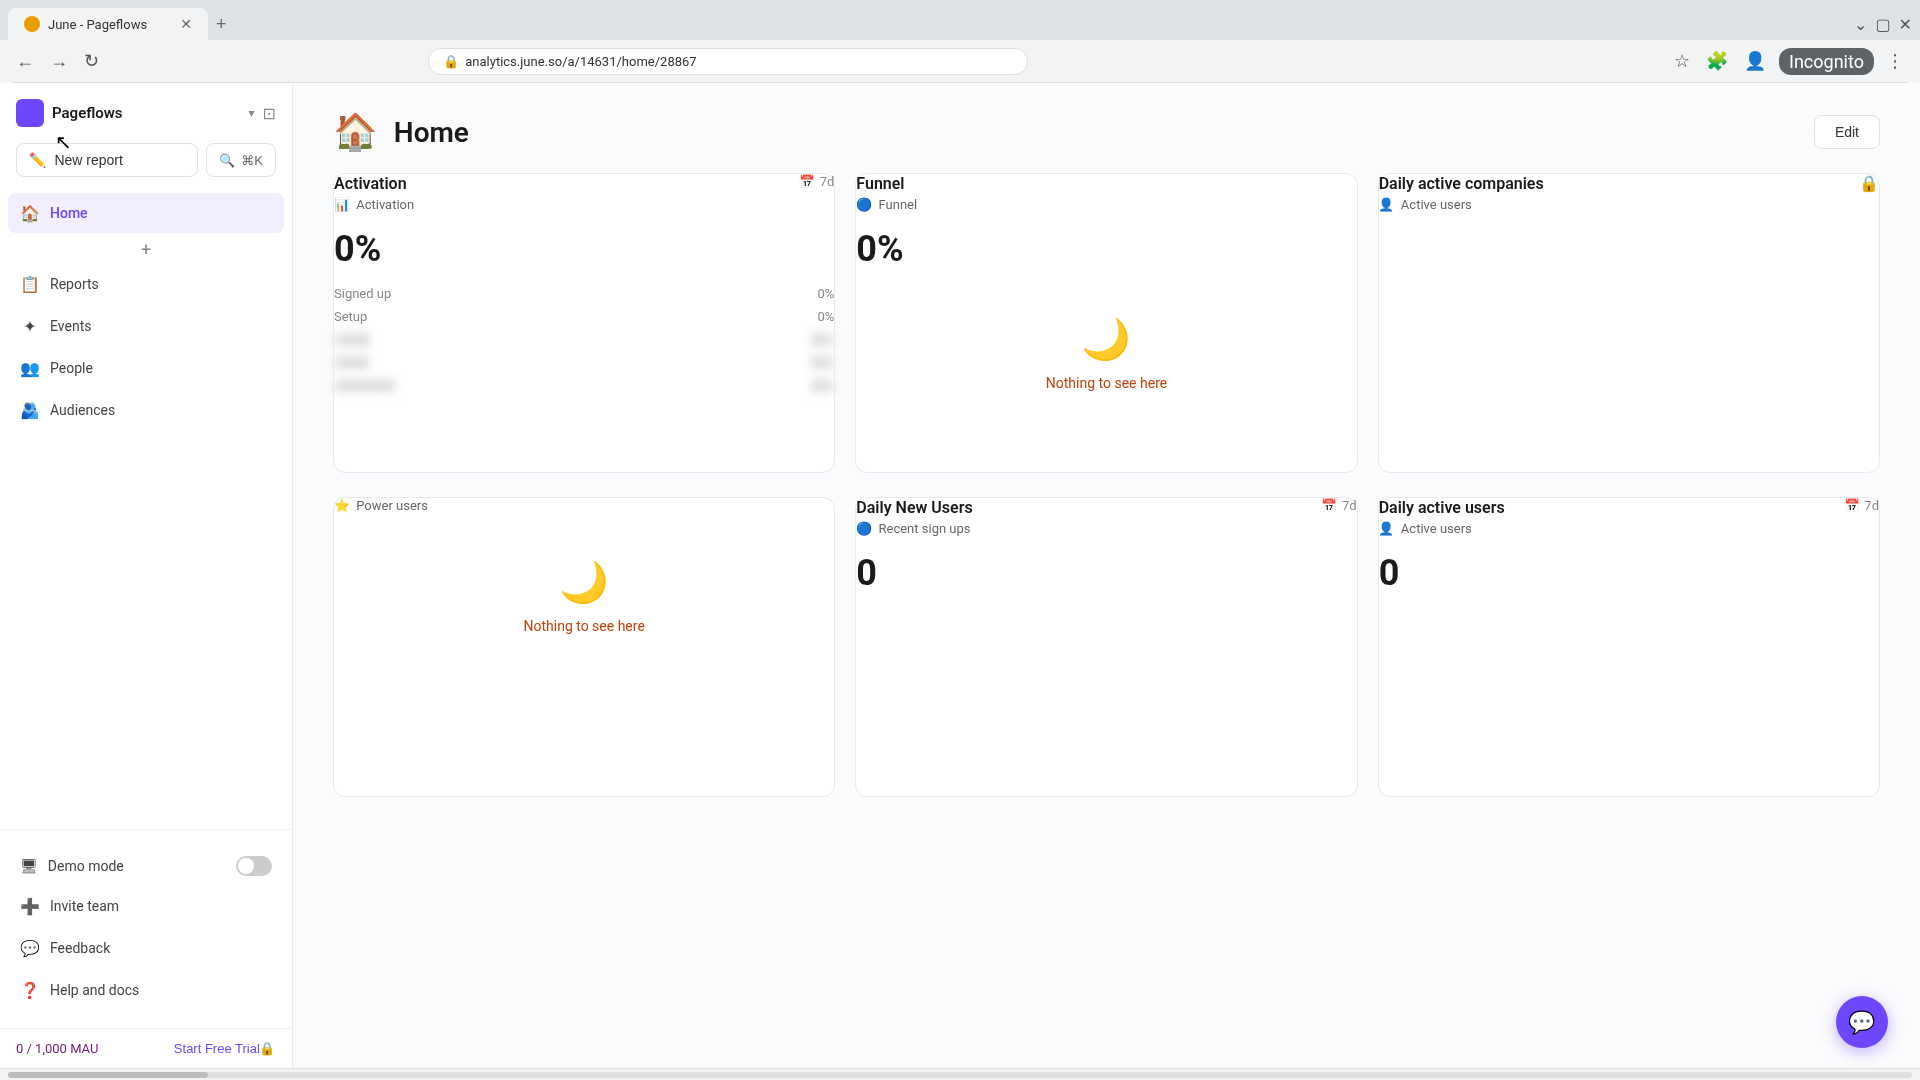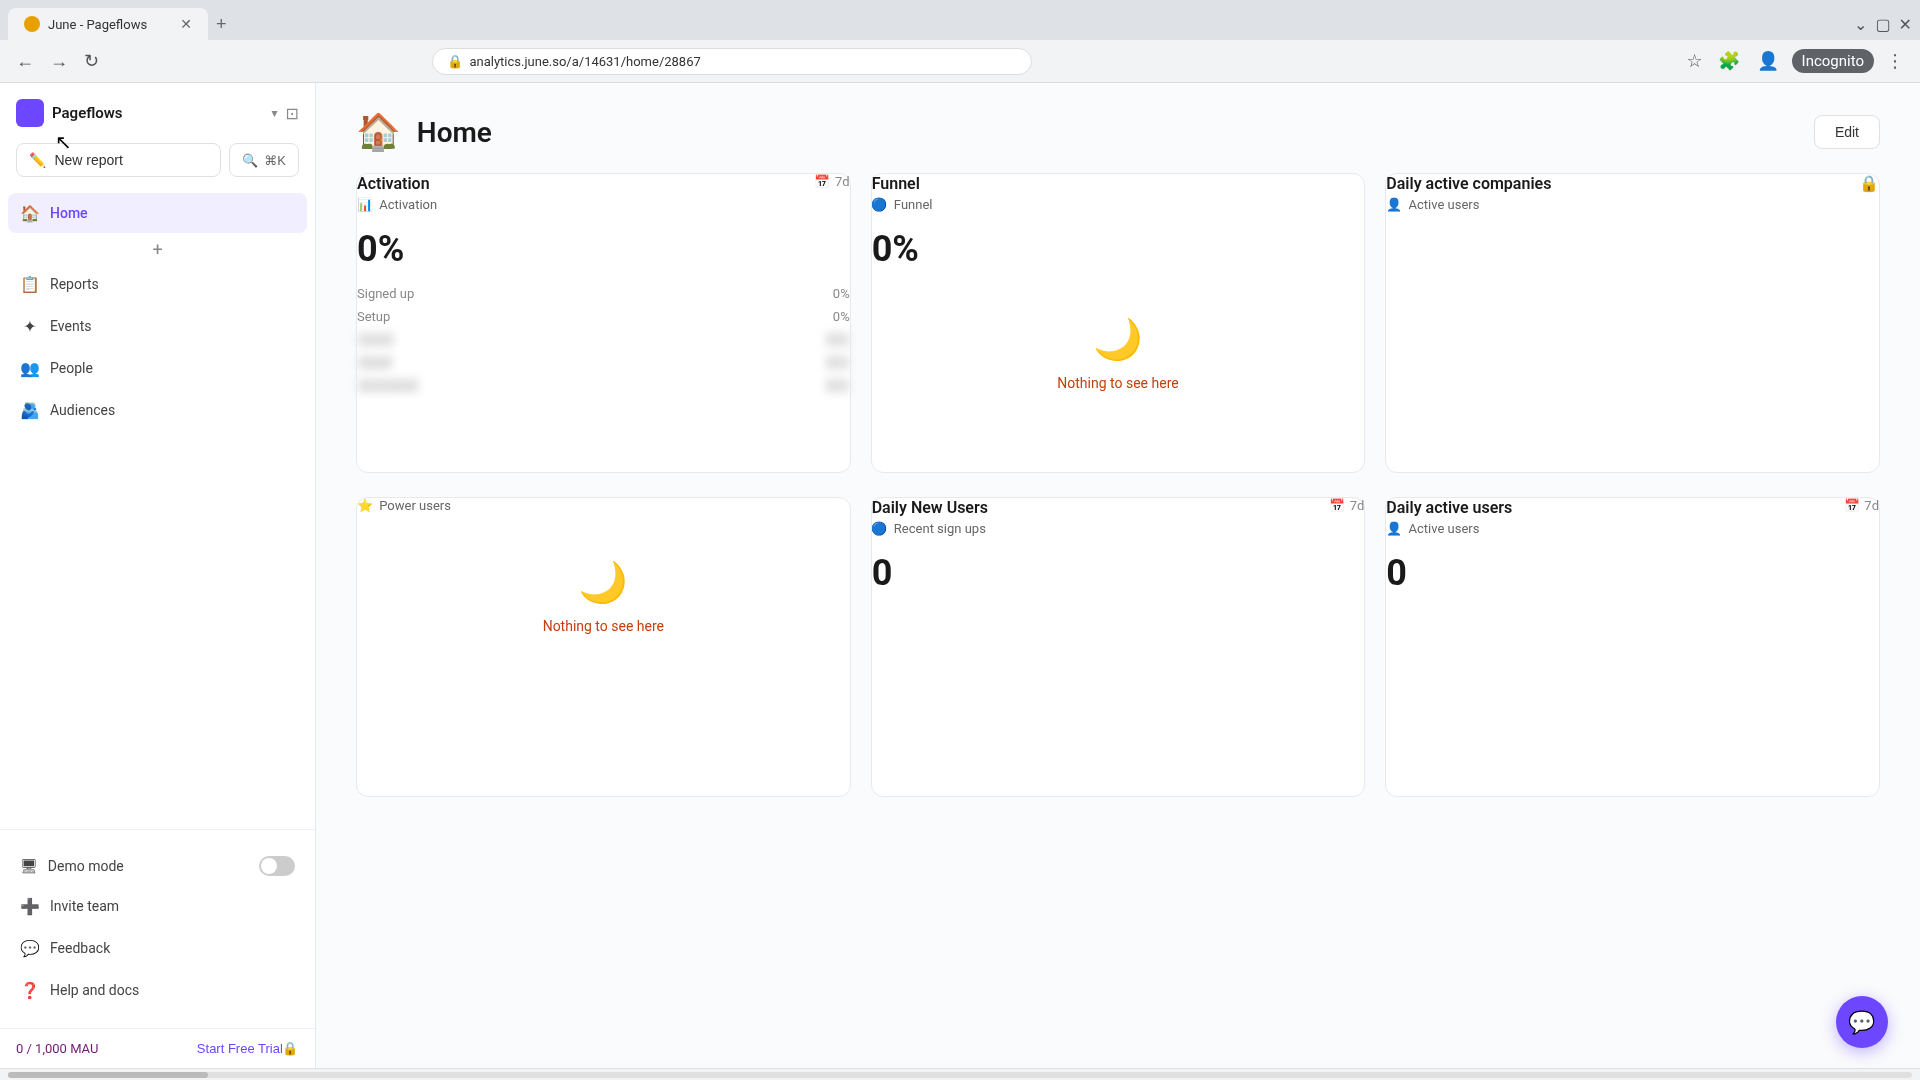"June - Pageflows" .browser-chrome { border-radius: none -> 17px }
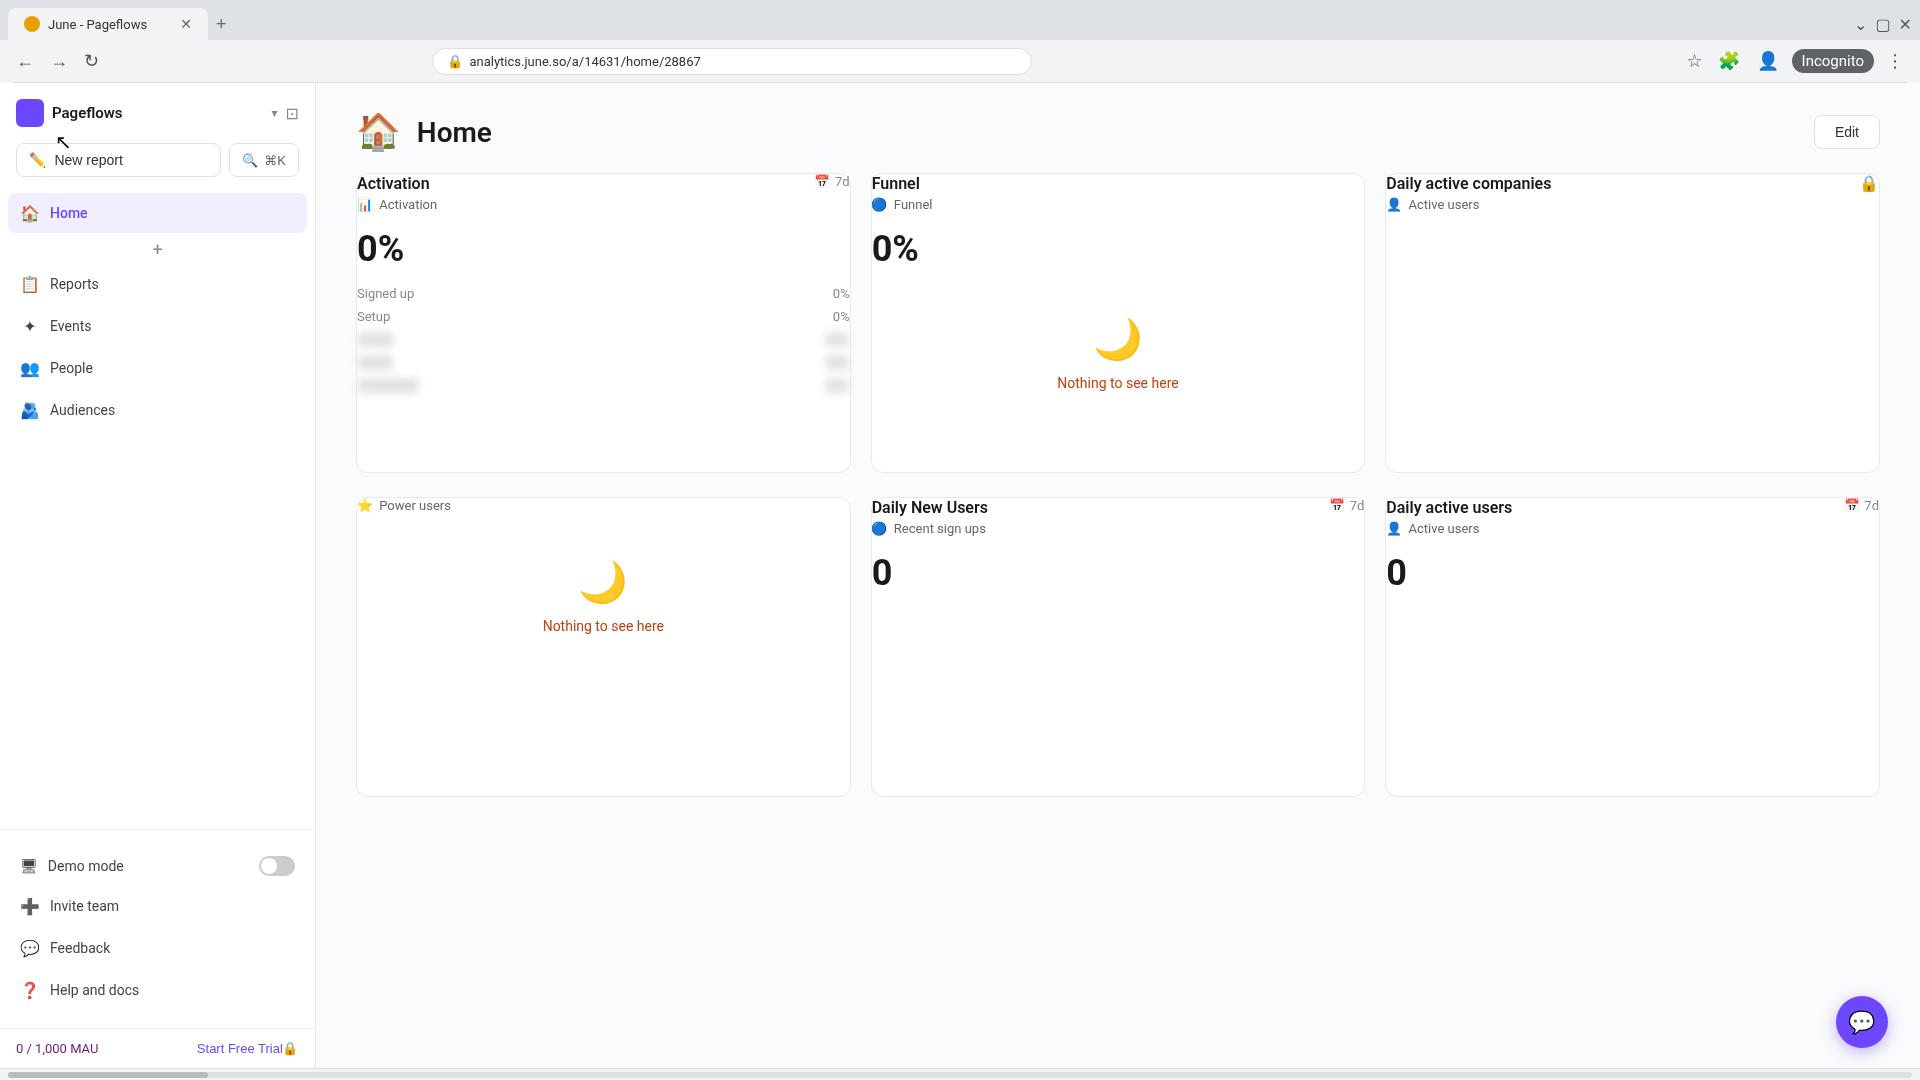"Incognito" .incognito-badge { font-size: 15px -> 18px }
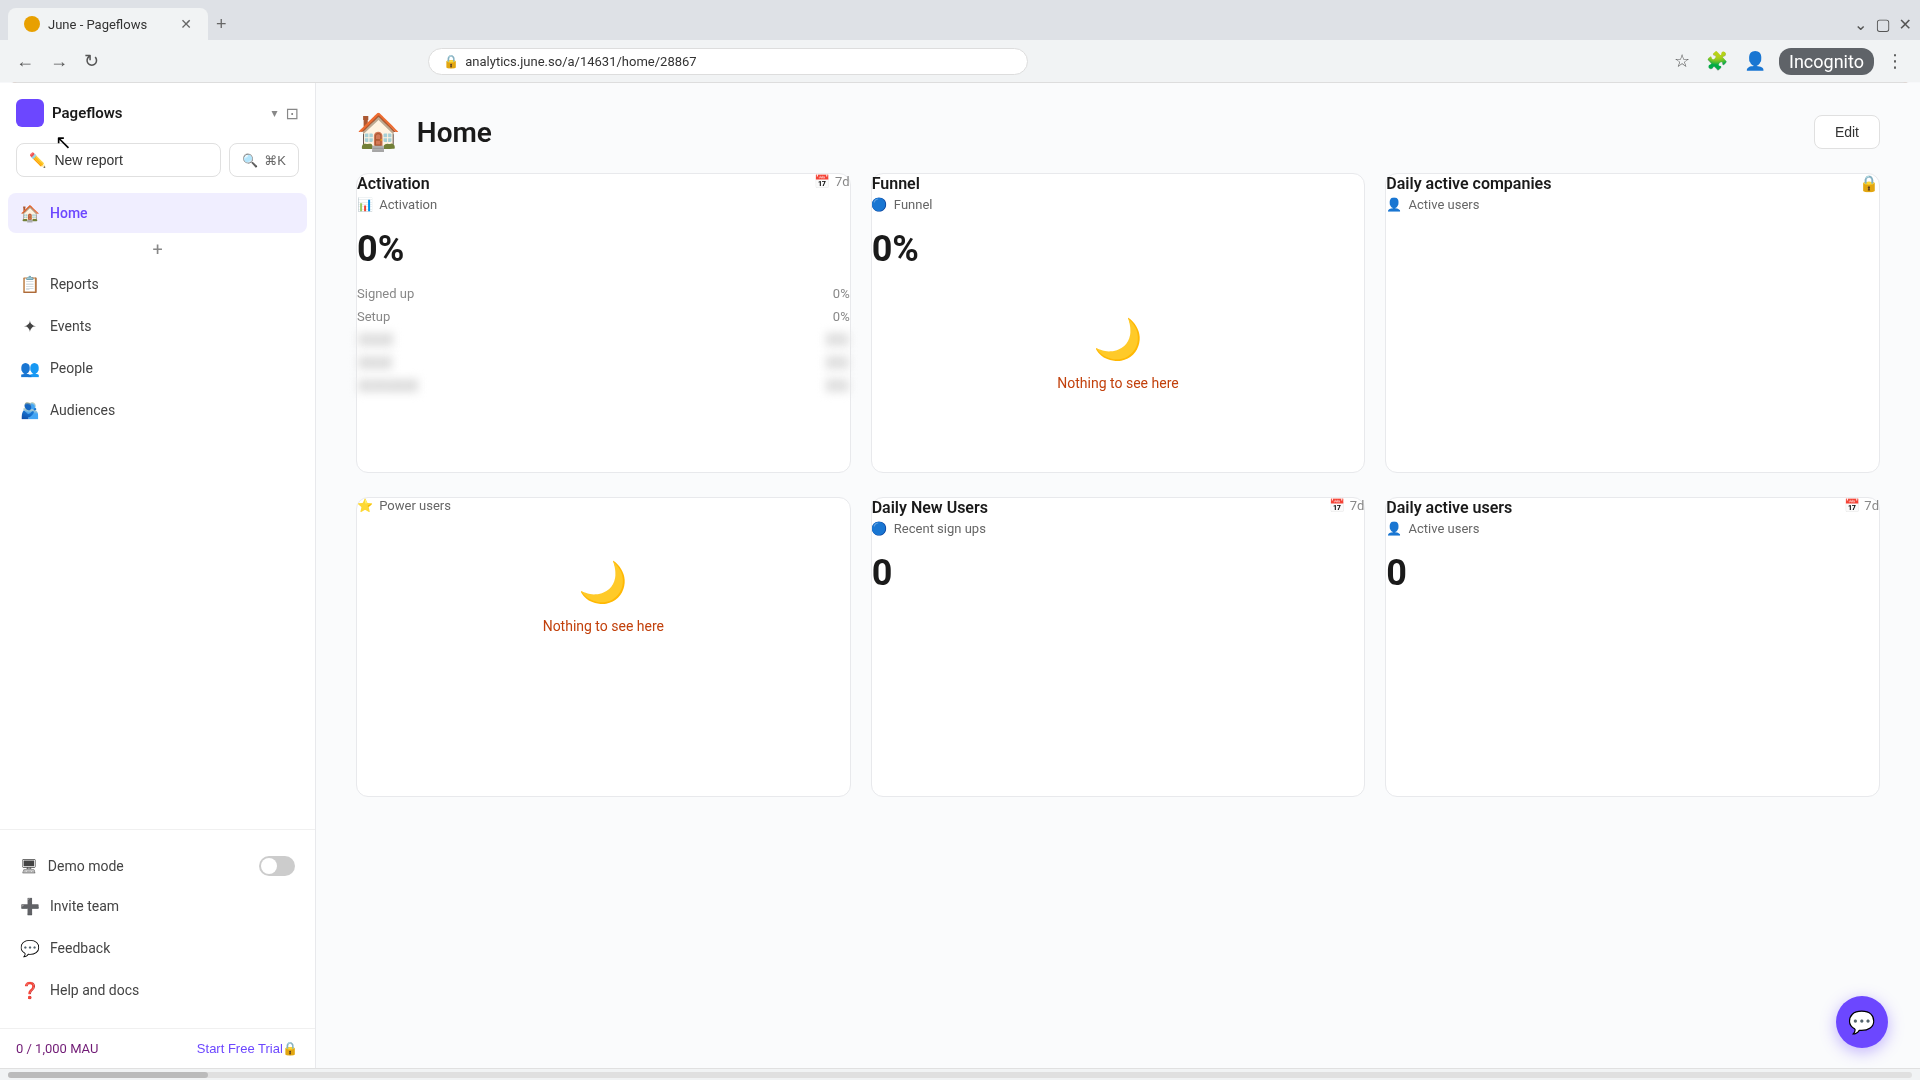"Pageflows" .sidebar { width: 316px -> 293px }
